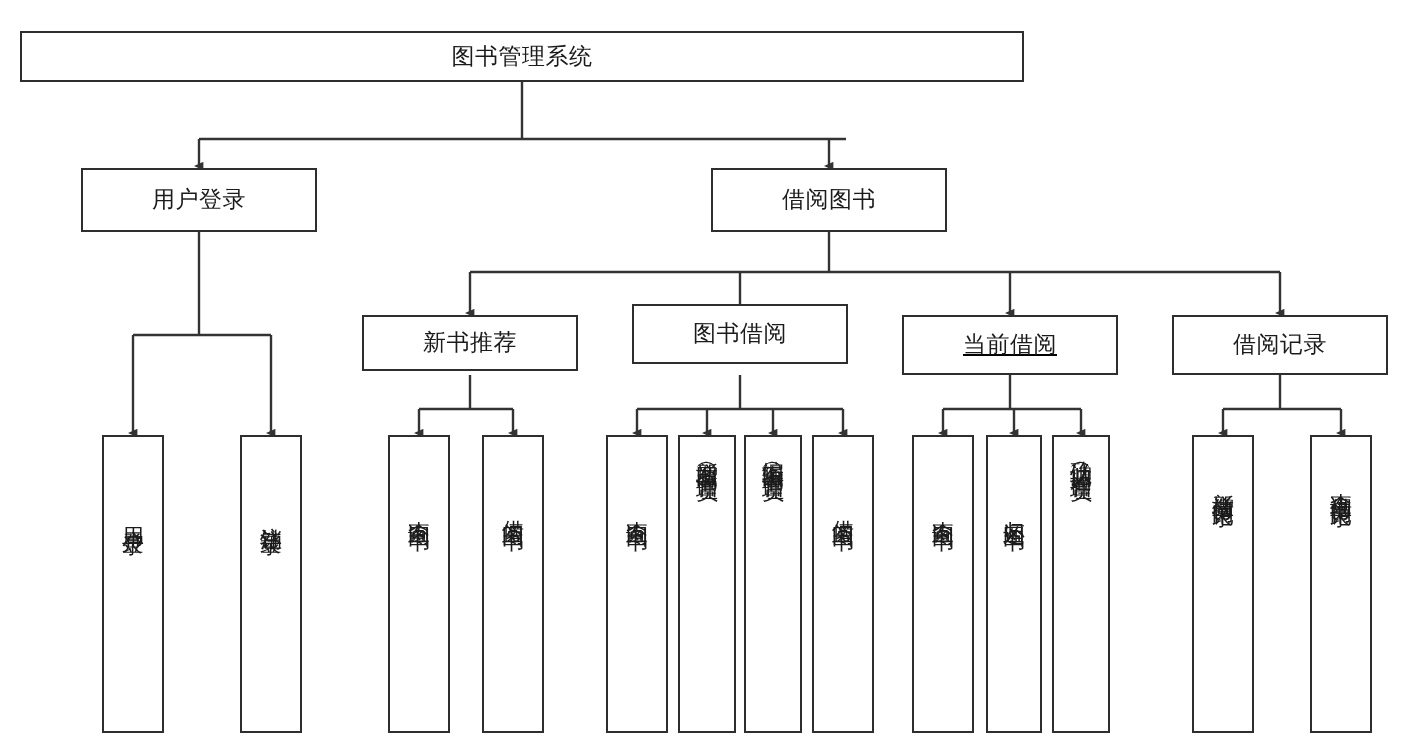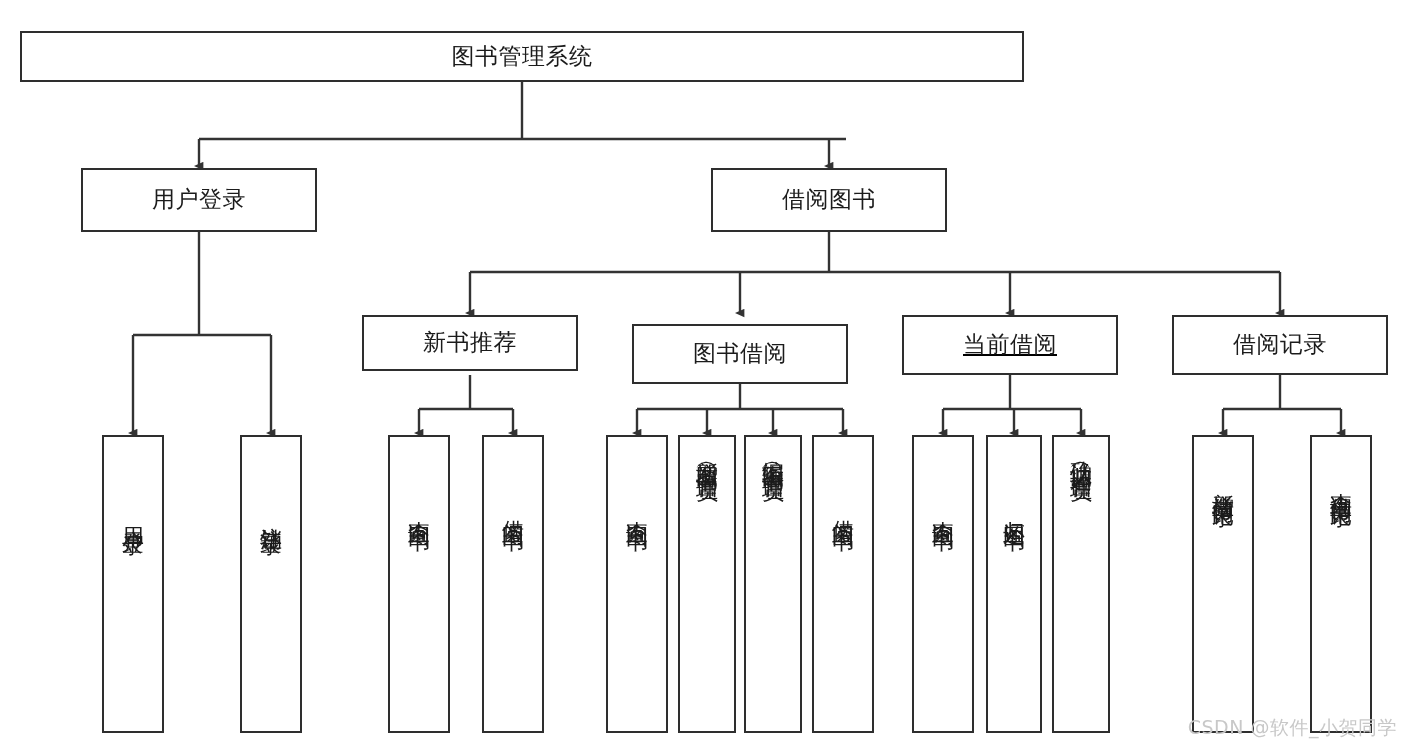"图书借阅" div.node { top: 324px -> 304px }
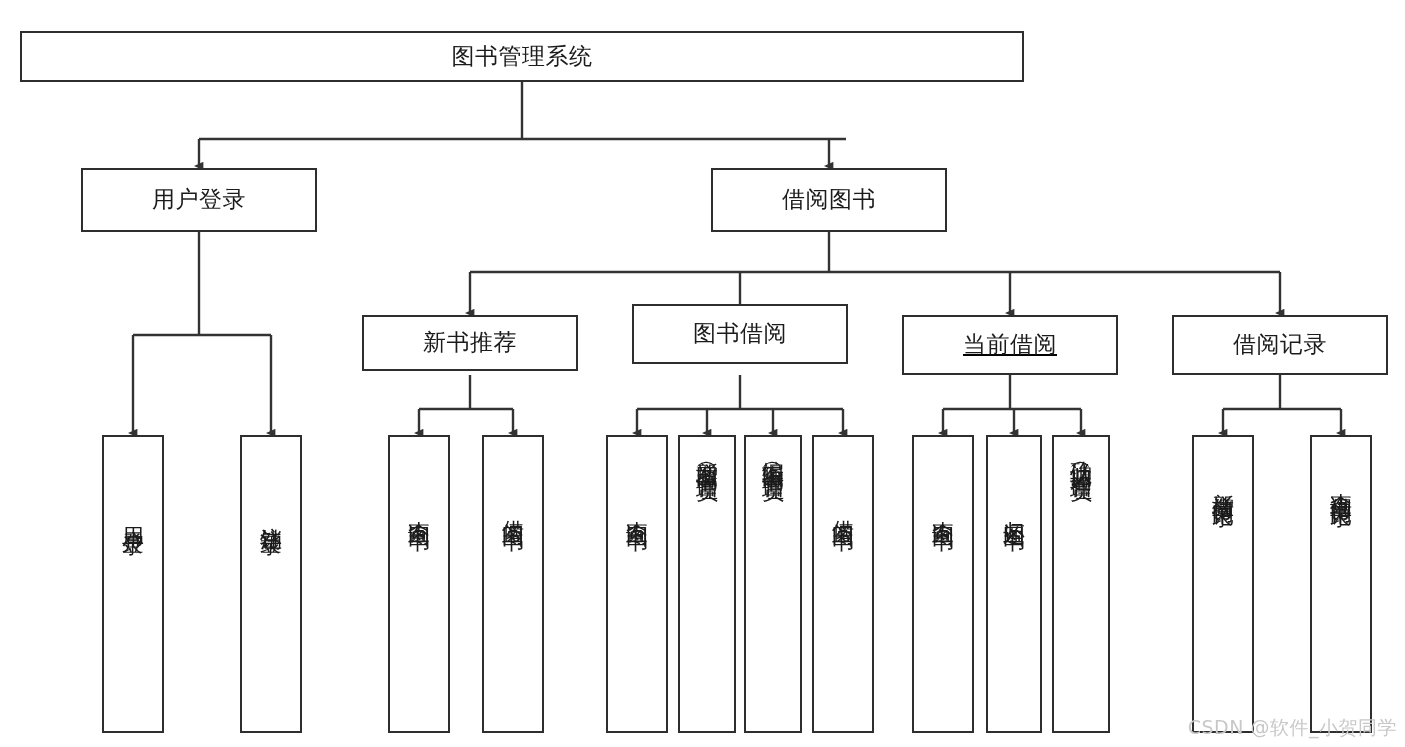"CSDN @软件_小贺同学" div.watermark { html: <div>CSDN @软件_小贺同学</div> -> none }
